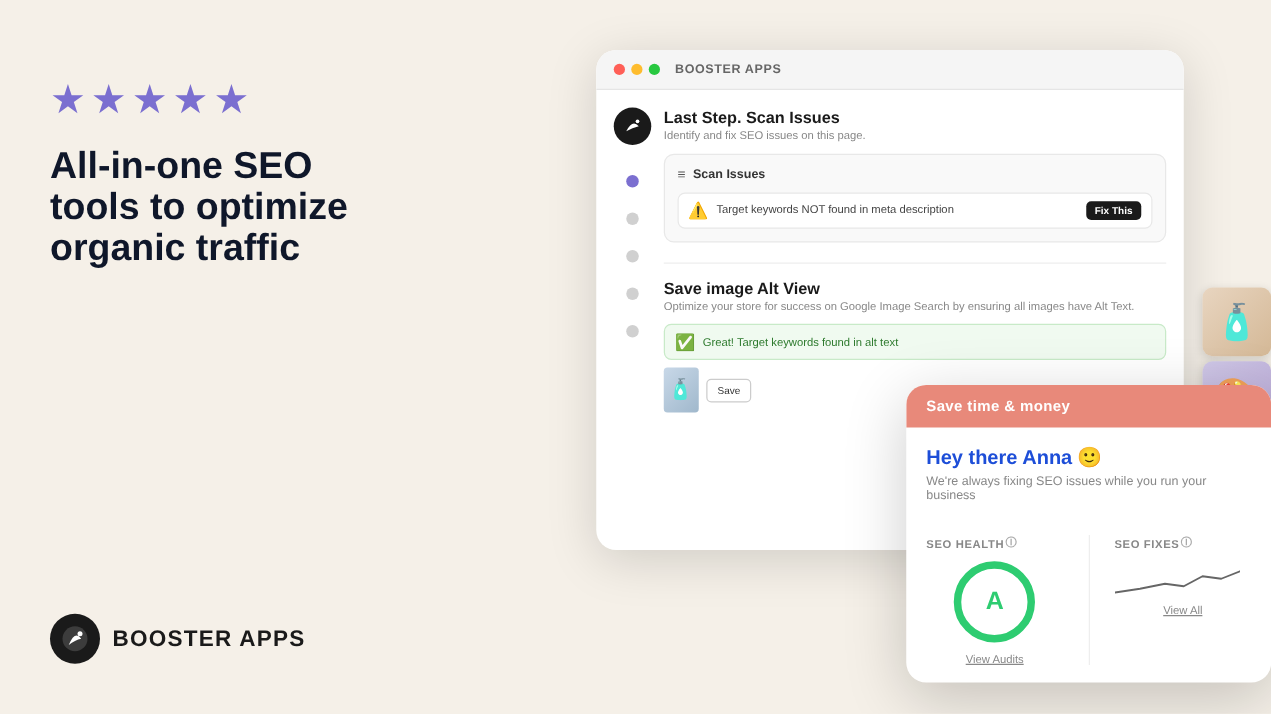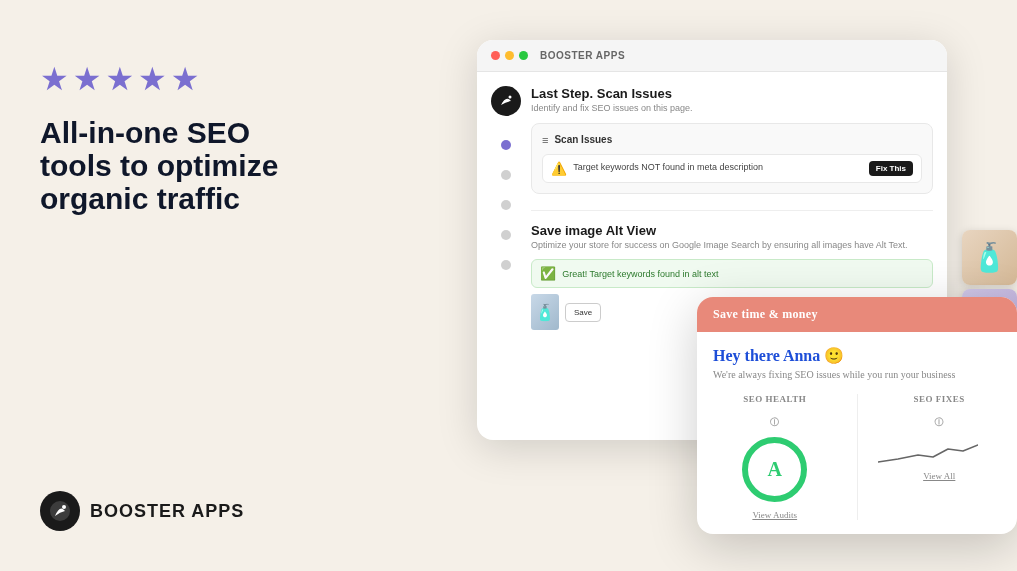"Save time & money" .front-card { bottom: 16px -> 4px; font-family: Liberation Serif, serif -> none; width: 320px -> 292px }
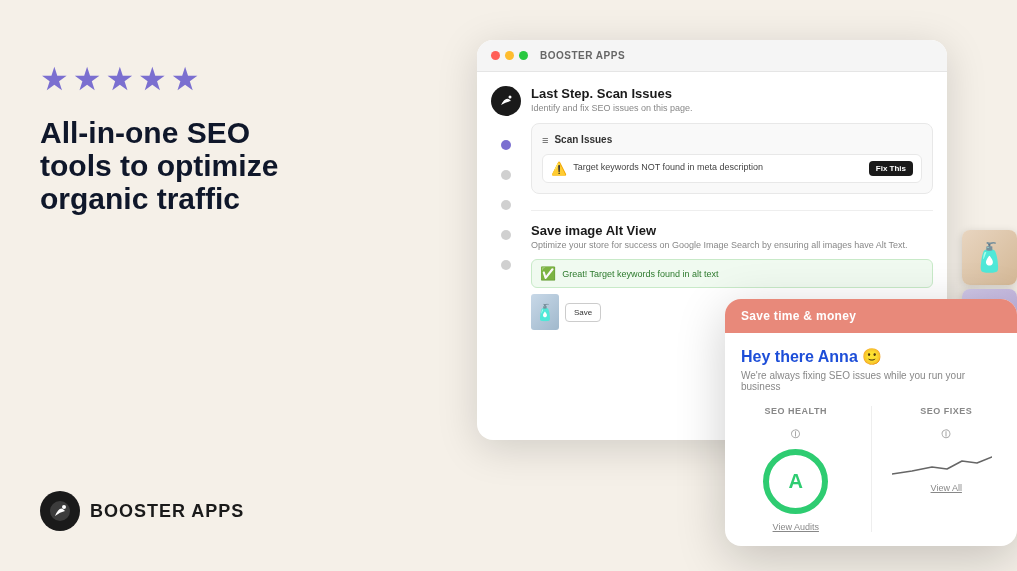"We're always fixing SEO issues" .card-subtitle { margin-bottom: 14px -> 26px }
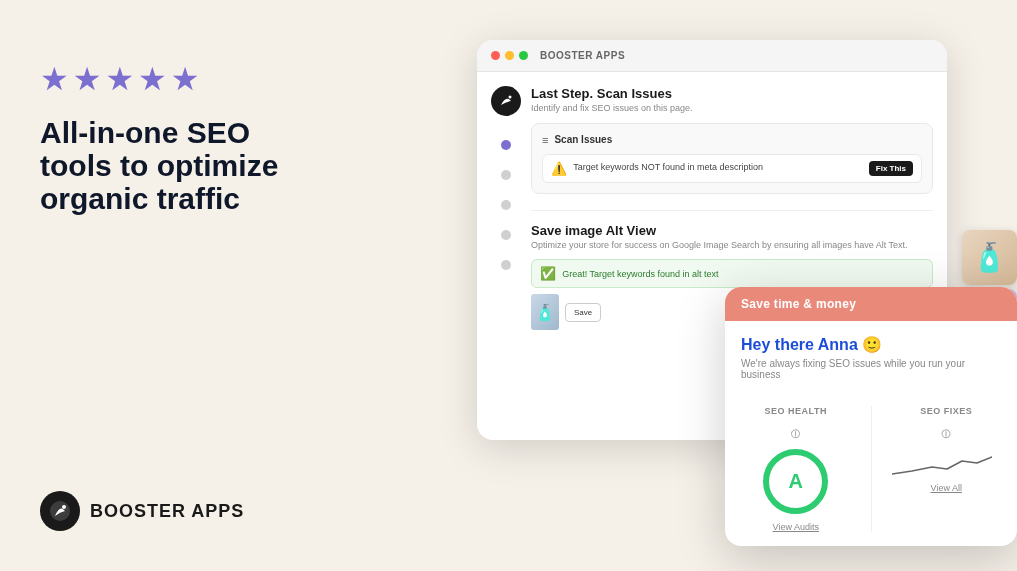"SEO HEALTH" .metric-label { flex-direction: column -> none; gap: 12px -> 1px }
